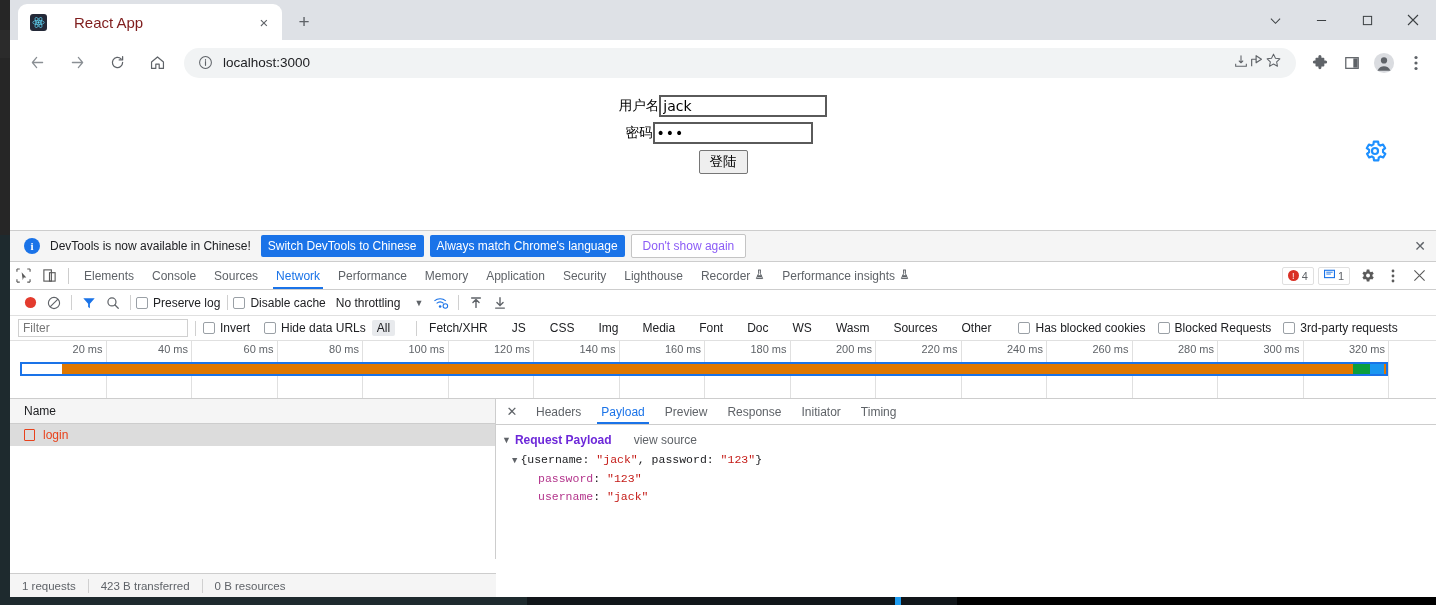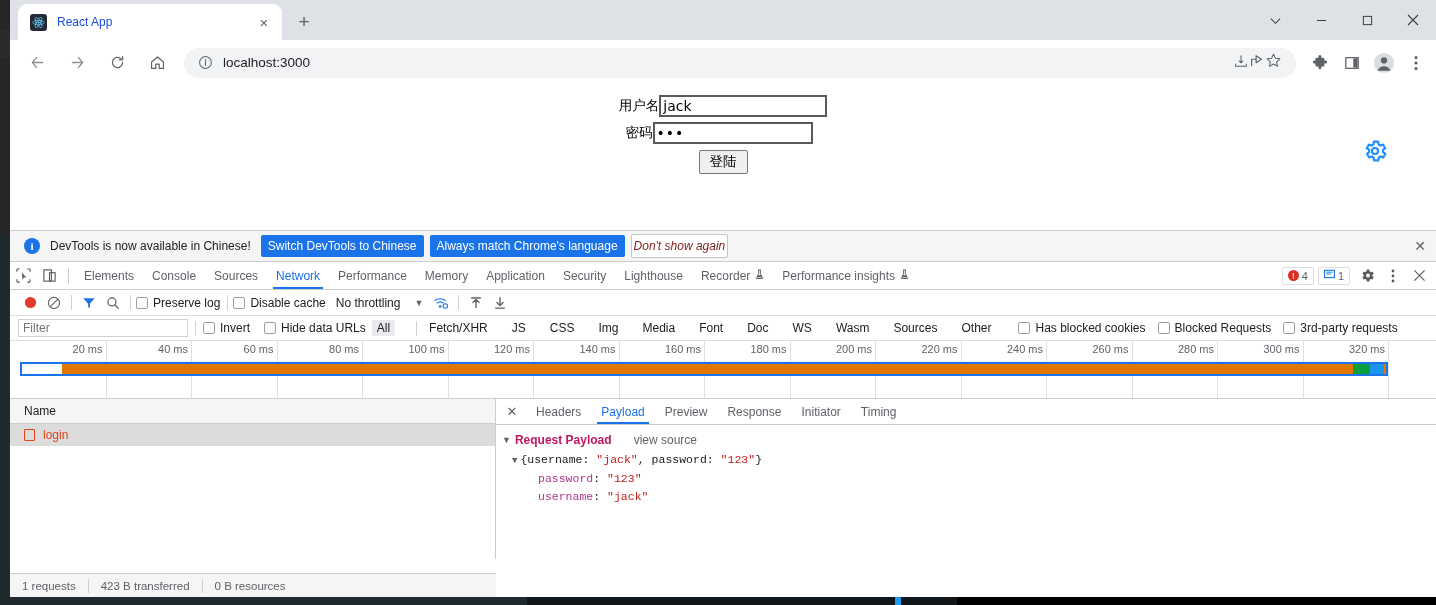"React App" #tab-strip .tab .tab-title { color: #1d4ed8 -> #7f1d1d; font-size: 12px -> 15px; margin-left: 10px -> 27px }
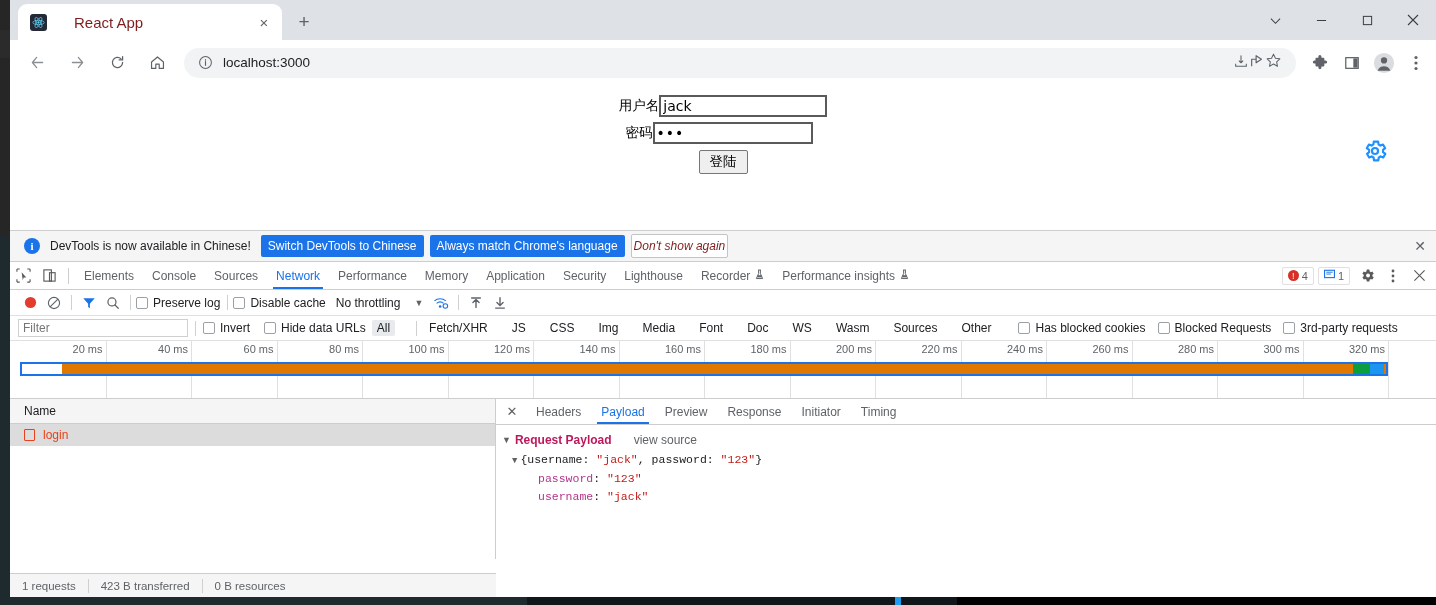"Don't show again" #lang-banner .btn-plain { color: #7f1d1d -> #8b5cf6; font-style: italic -> none; padding: 4px 2px -> 4px 11px }
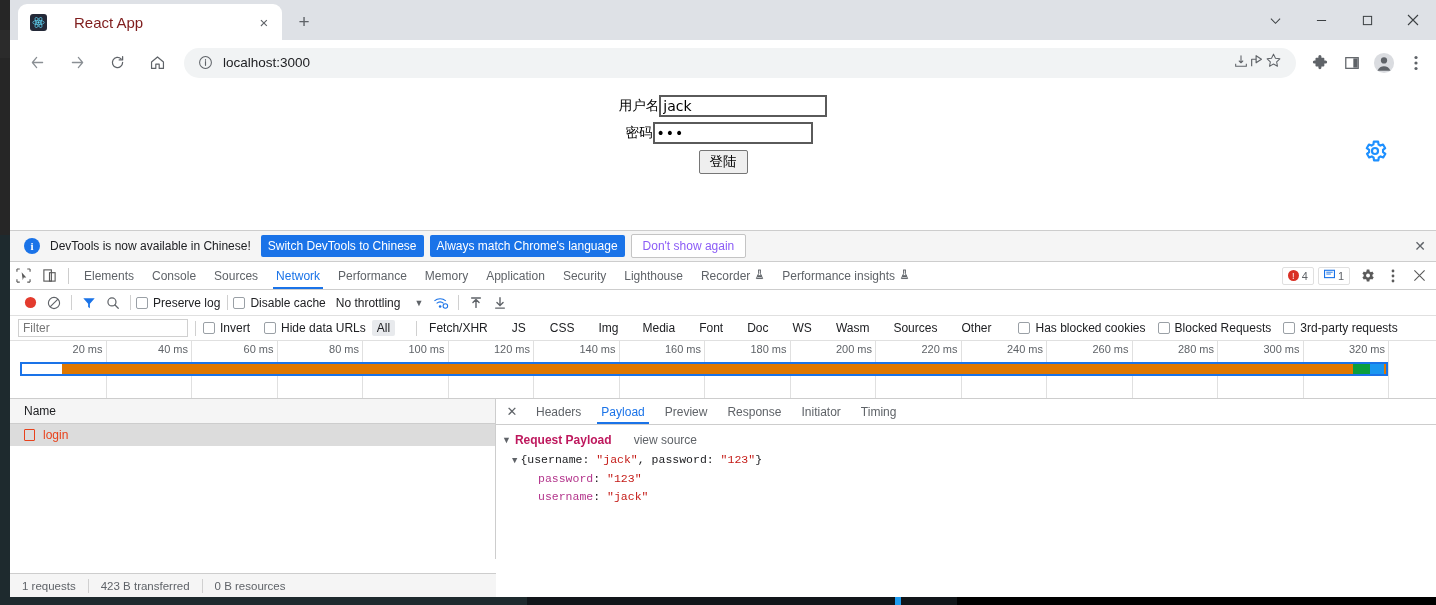"Request Payload" .pl-head .ttl { color: #be185d -> #6d28d9 }
